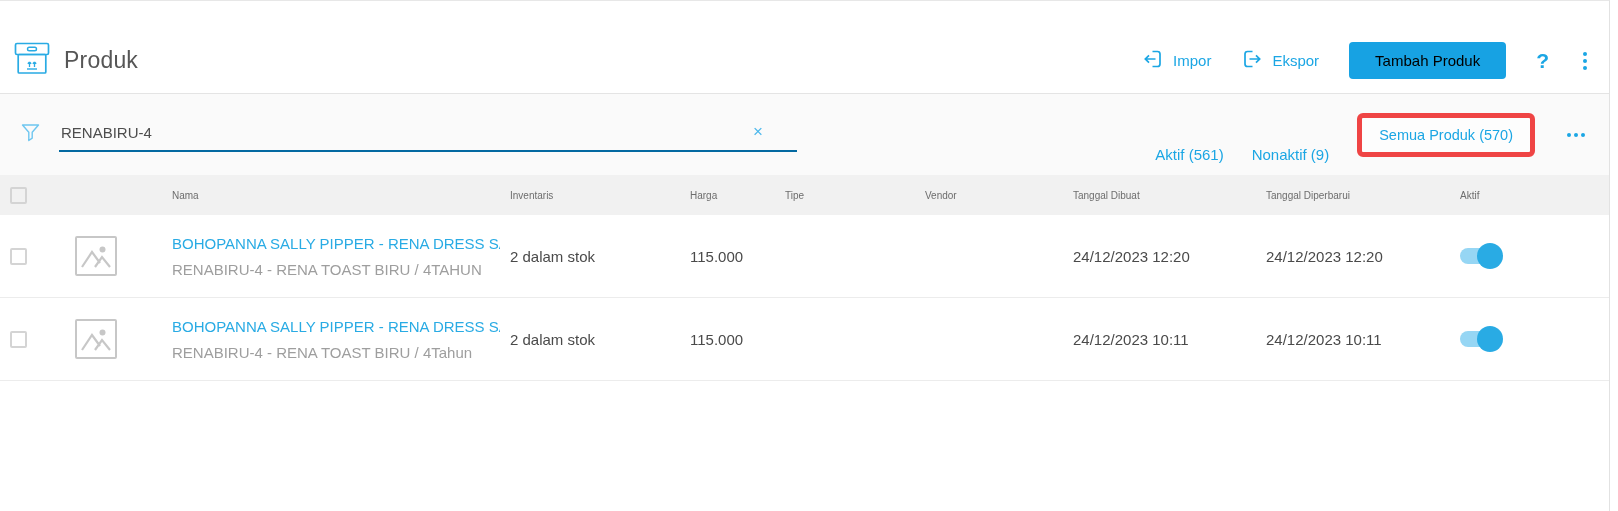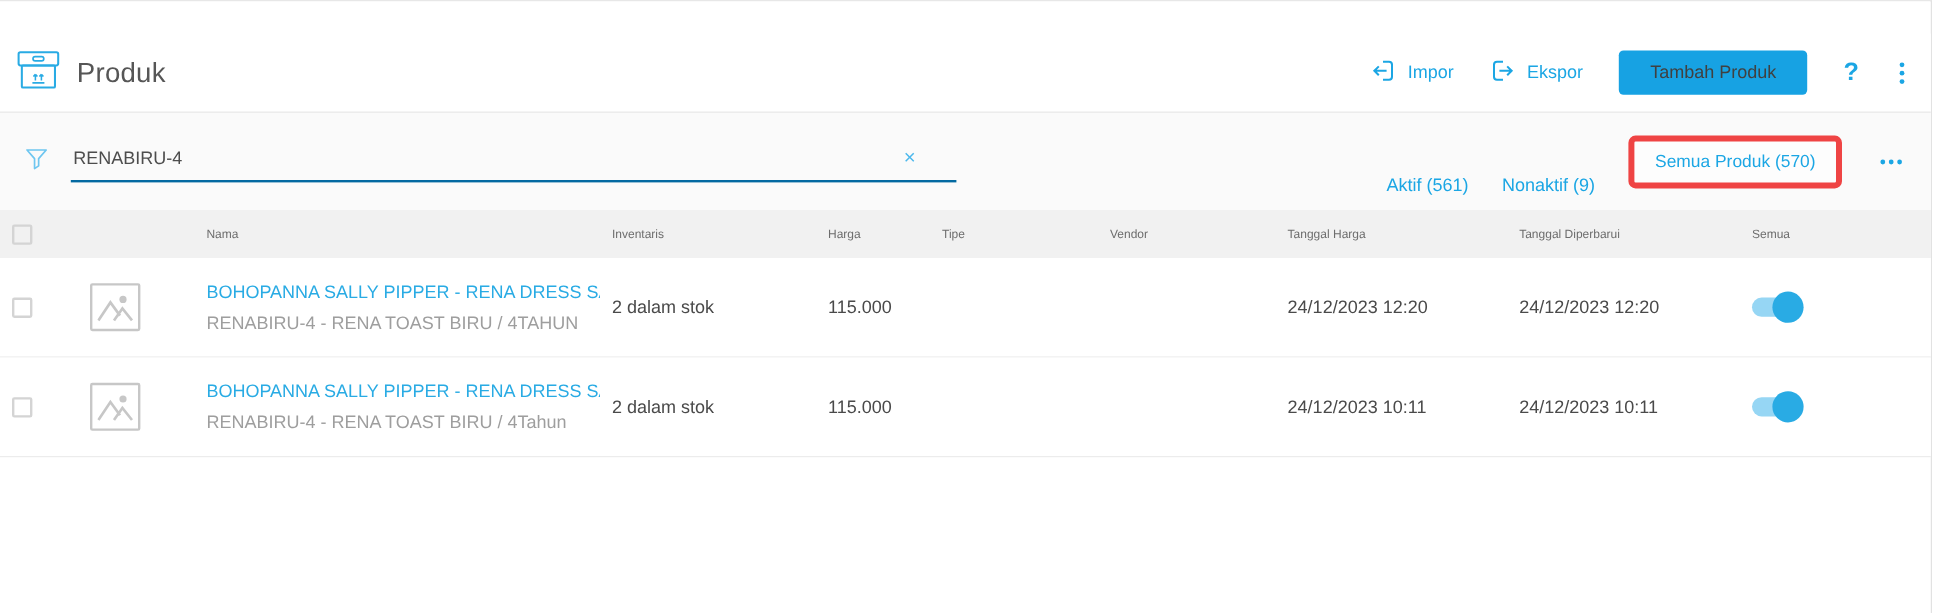"Tambah Produk" .primary-btn { color: #404040 -> #000000 }
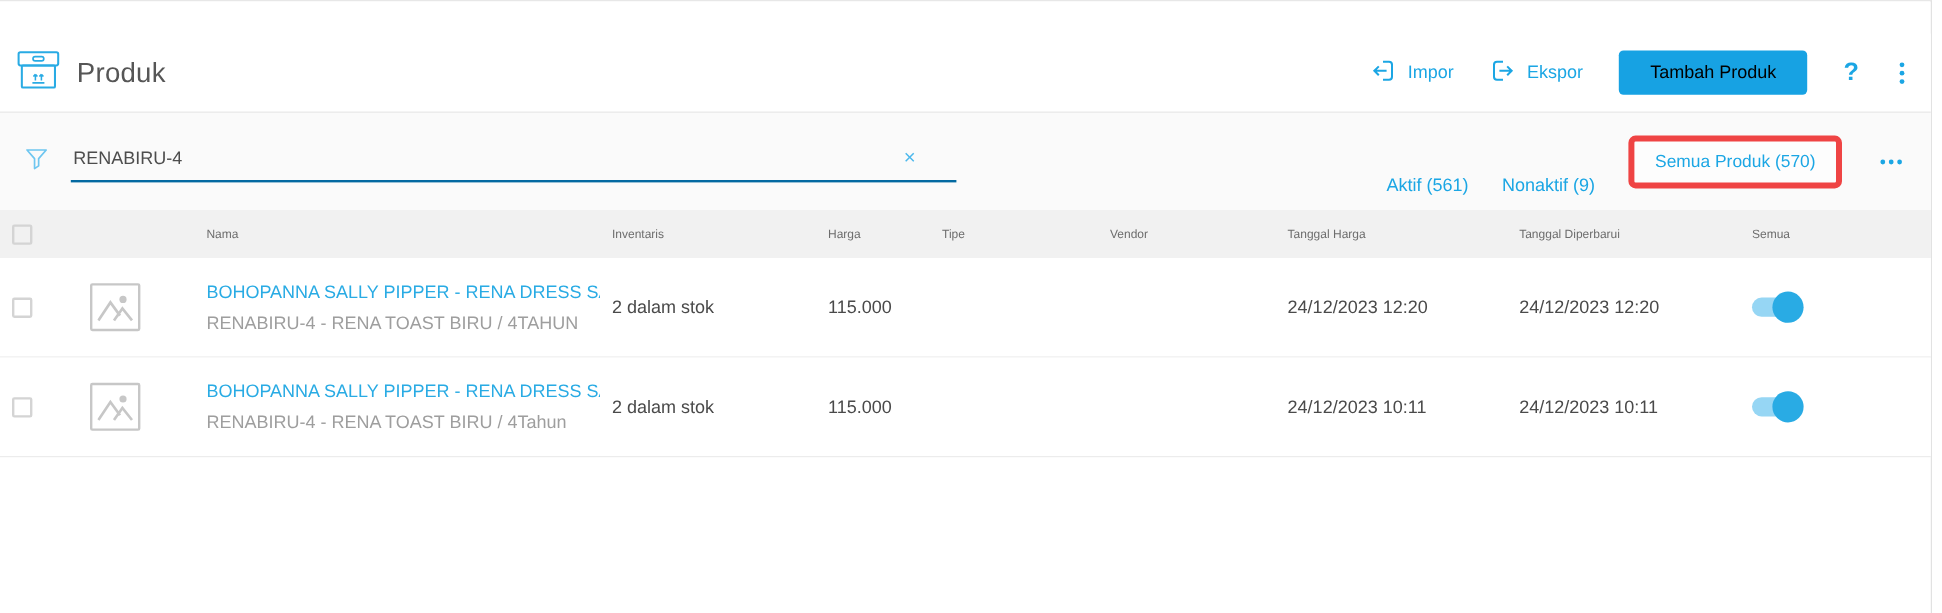"Tanggal Harga" div { text: Harga -> Dibuat }
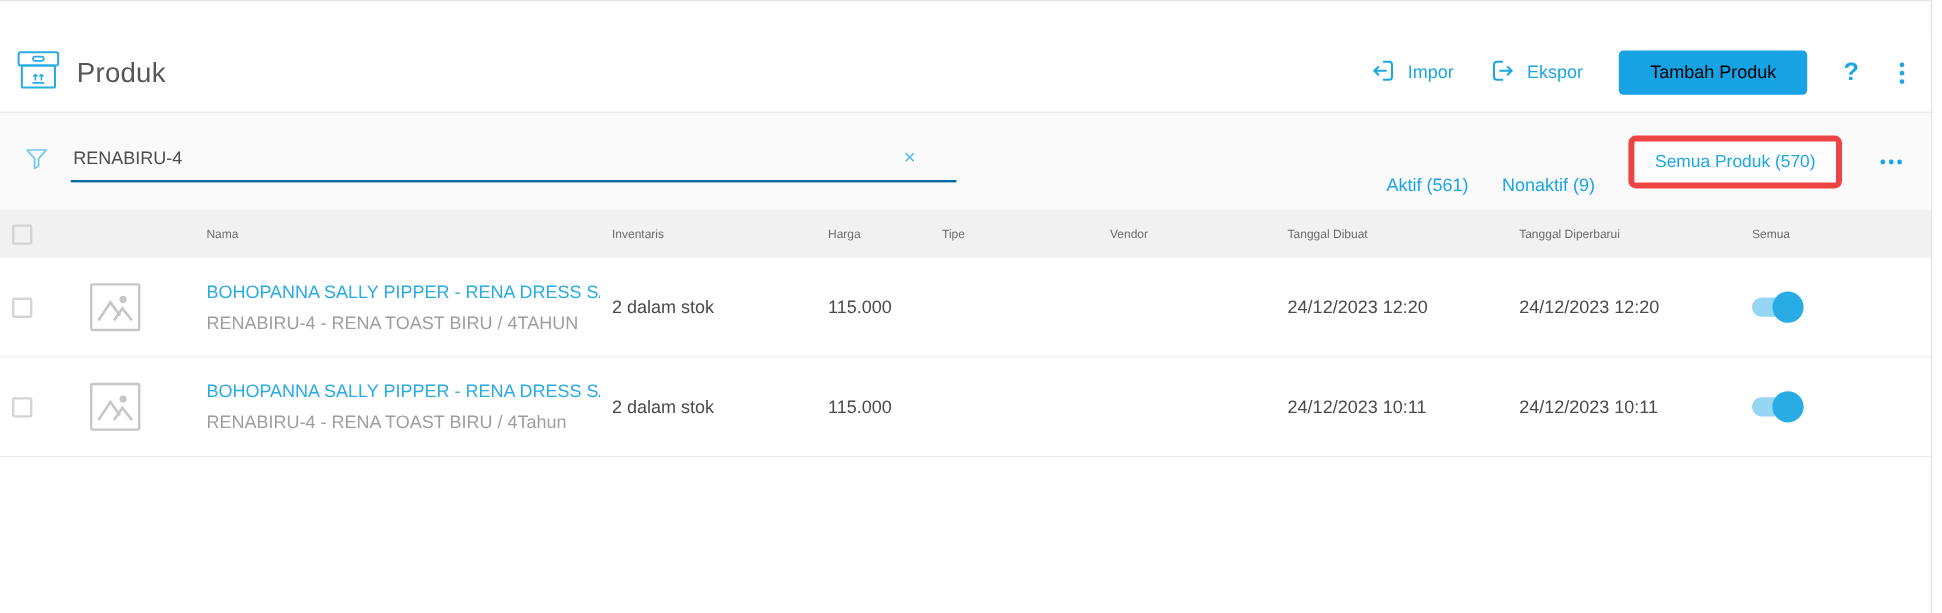"Semua" div { text: Semua -> Aktif }
